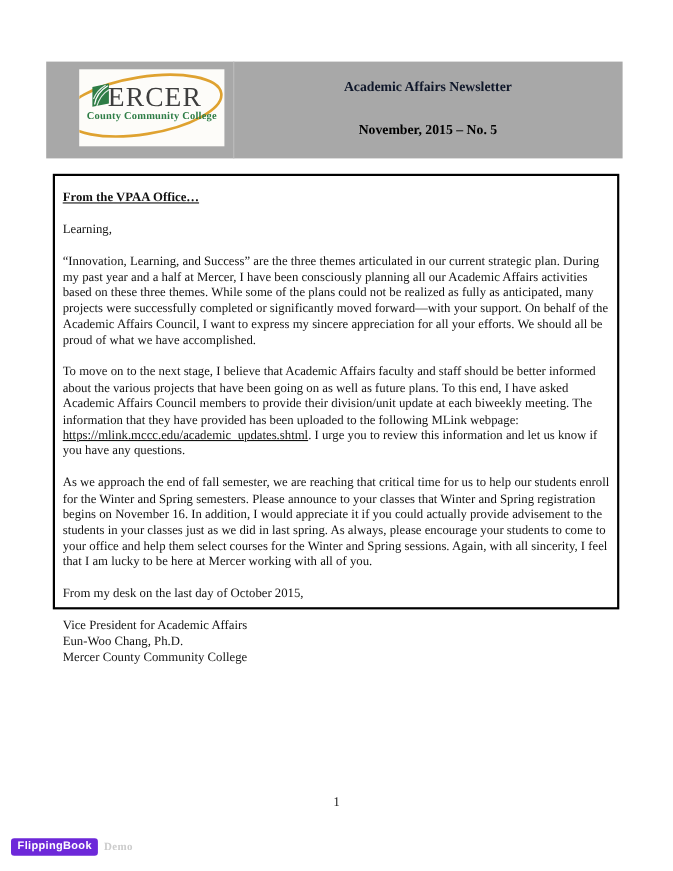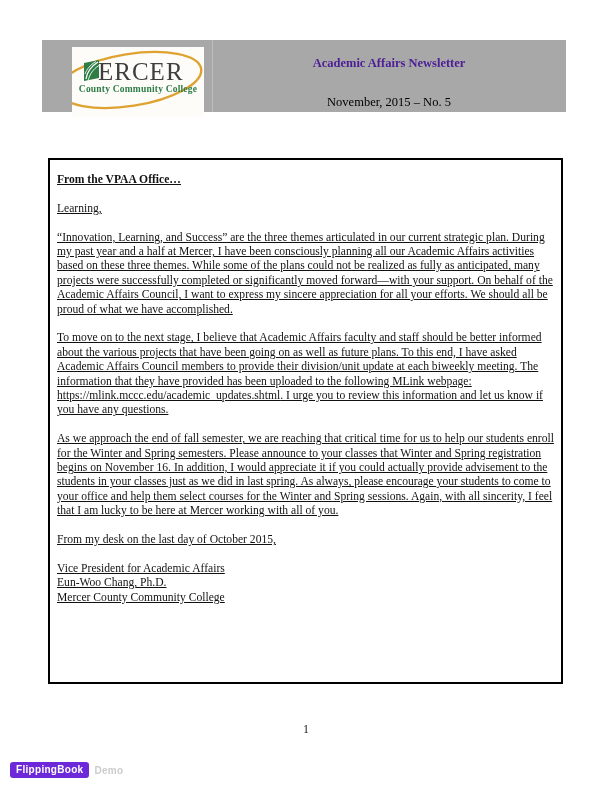"ERCER" .header-banner { height: 72px -> 88px; top: 40px -> 56px }
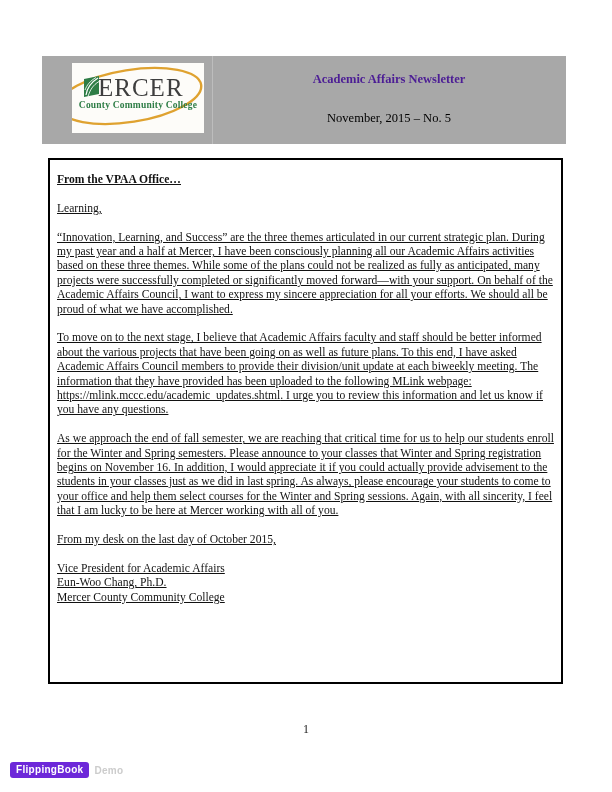"Academic Affairs Newsletter" .header-title { color: #4c1d95 -> #0f172a }
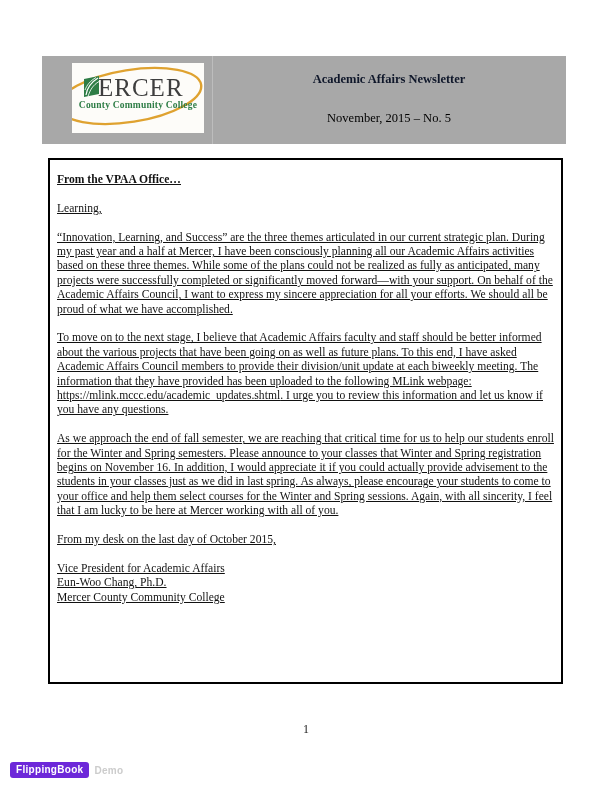"November, 2015 – No. 5" .header-issue { font-weight: normal -> bold }
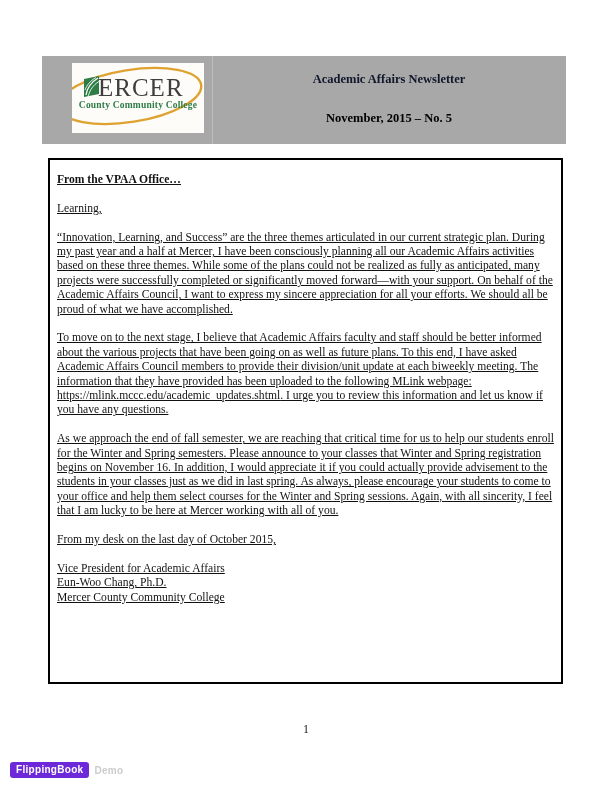"From the VPAA Office…" .letter-box { height: 526px -> 396px; text-decoration: underline -> none }
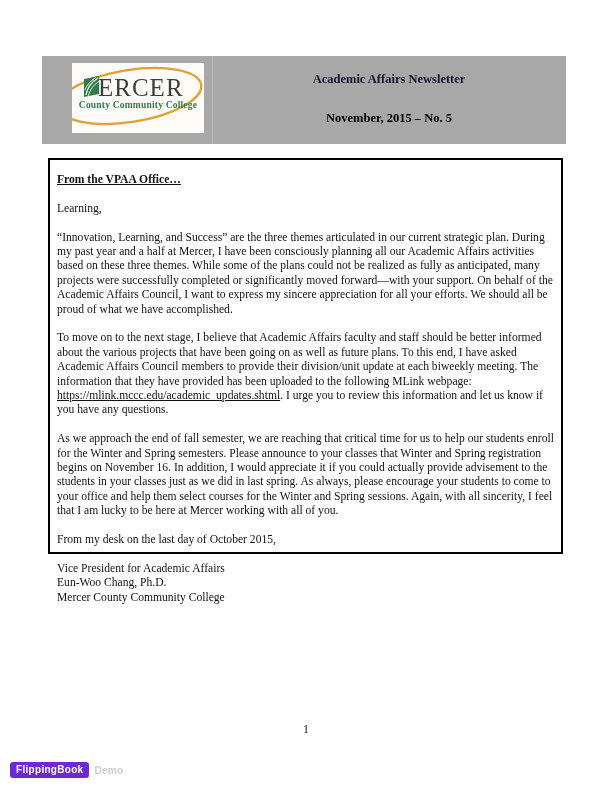"Demo" .wm-demo { font-family: none -> Liberation Serif, serif }
